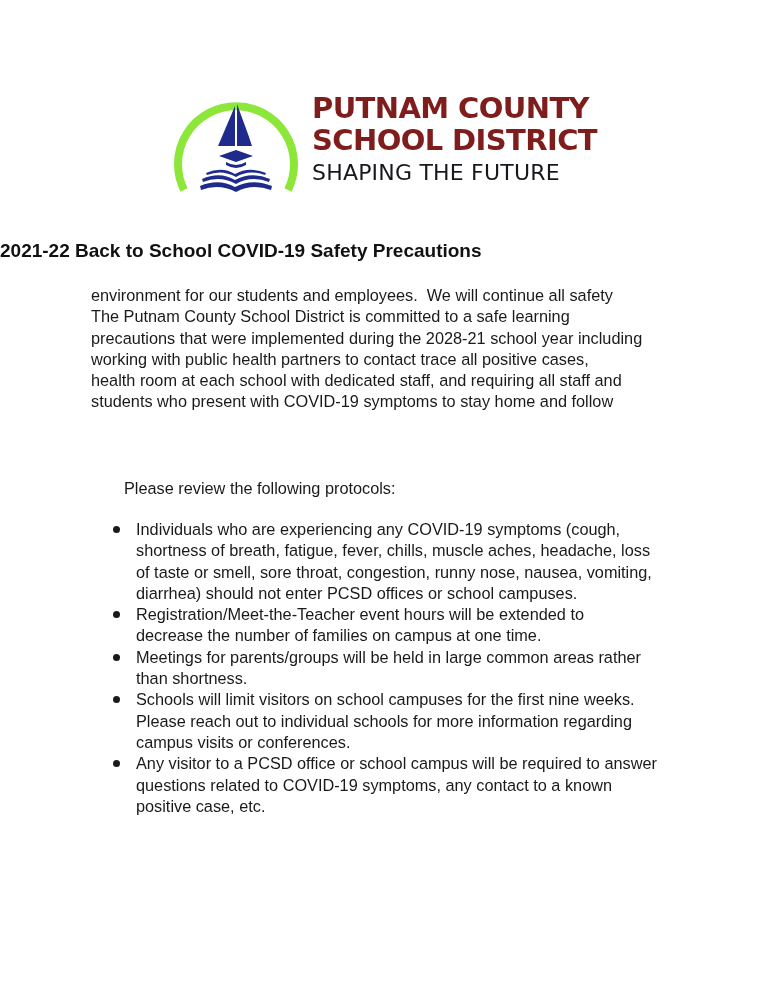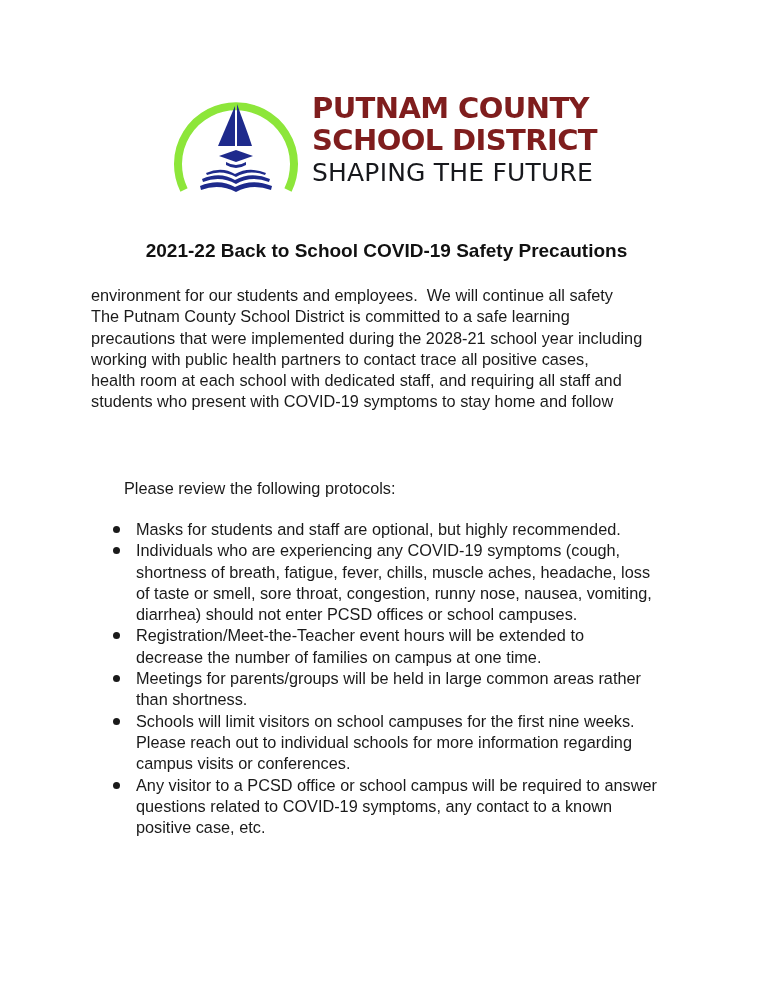"SHAPING THE FUTURE" .logo-line3 { font-size: 25px -> 22px }
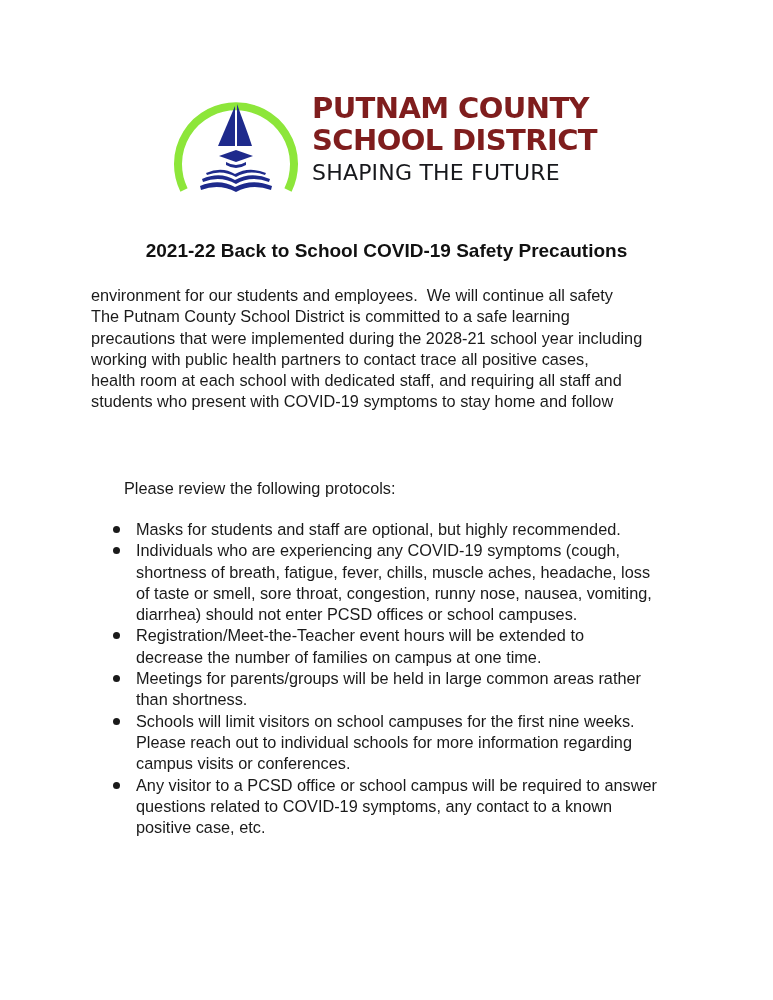"2021-22 Back to School COVID-19" .title { text-align: center -> left }
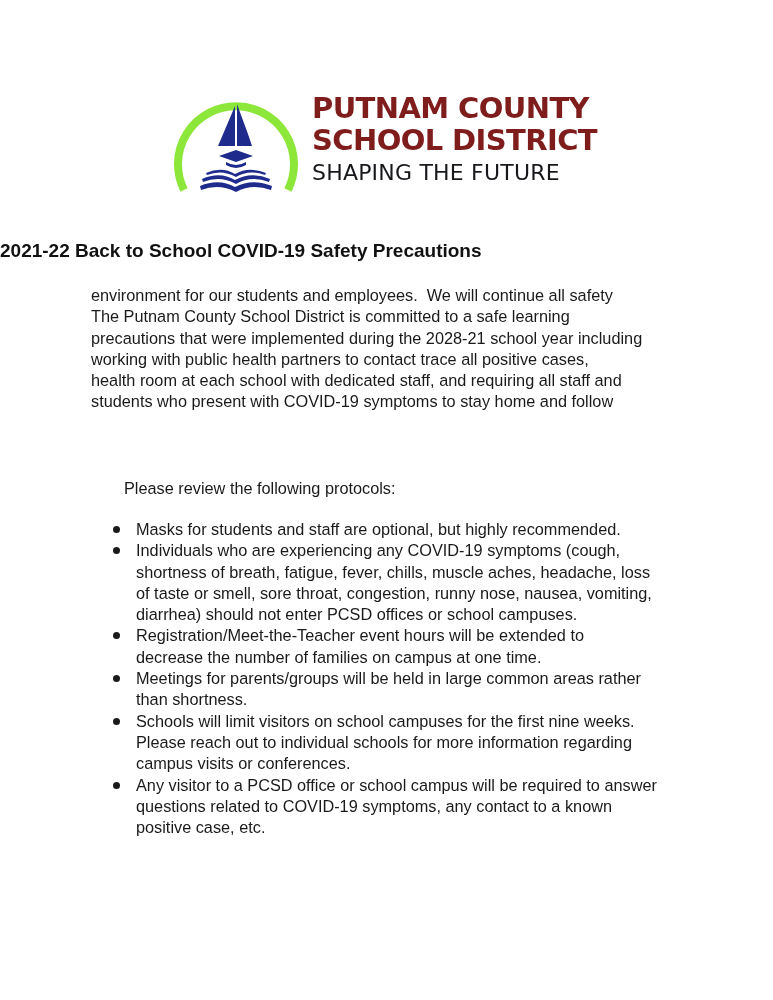"Masks for students and staff" li { html: <li> <span></span> <span>Masks for students and staff are optional, but highly recommended.</span> </li> -> none }
